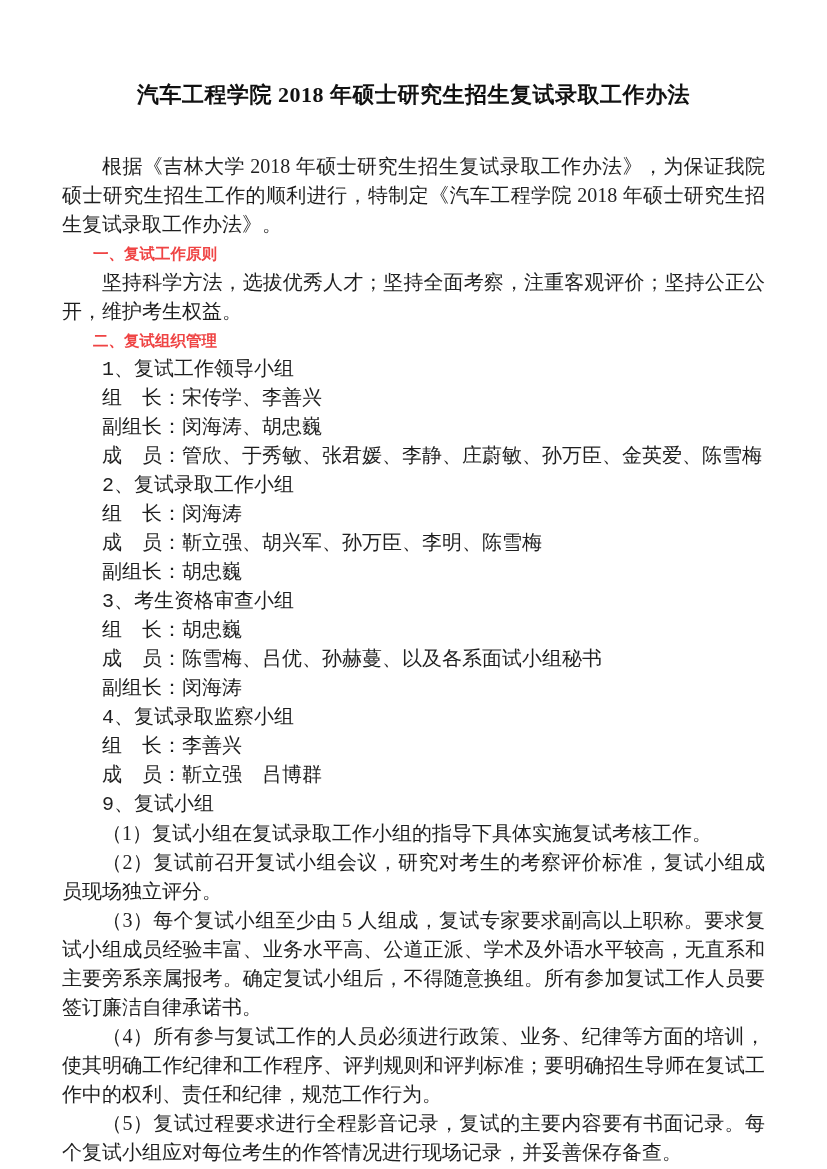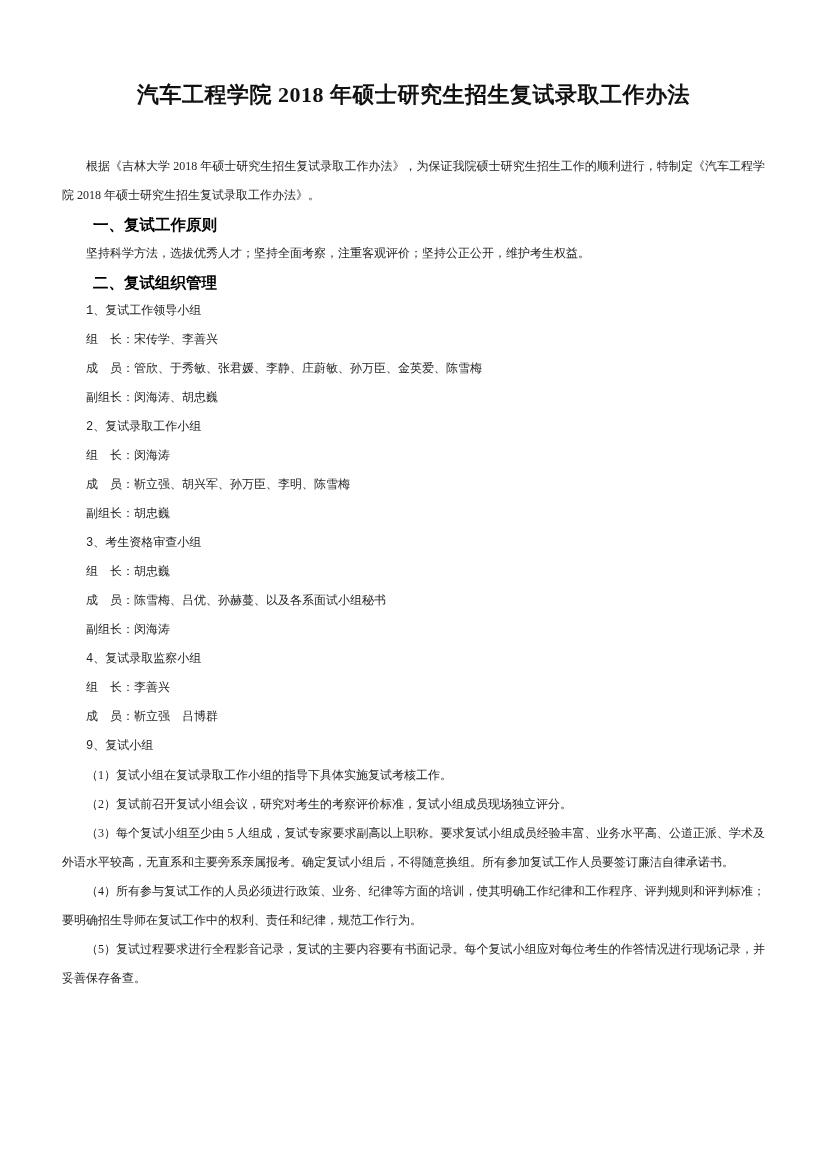"根据《吉林大学 2018" .para, .line, .heading { font-size: 12px -> 20px }
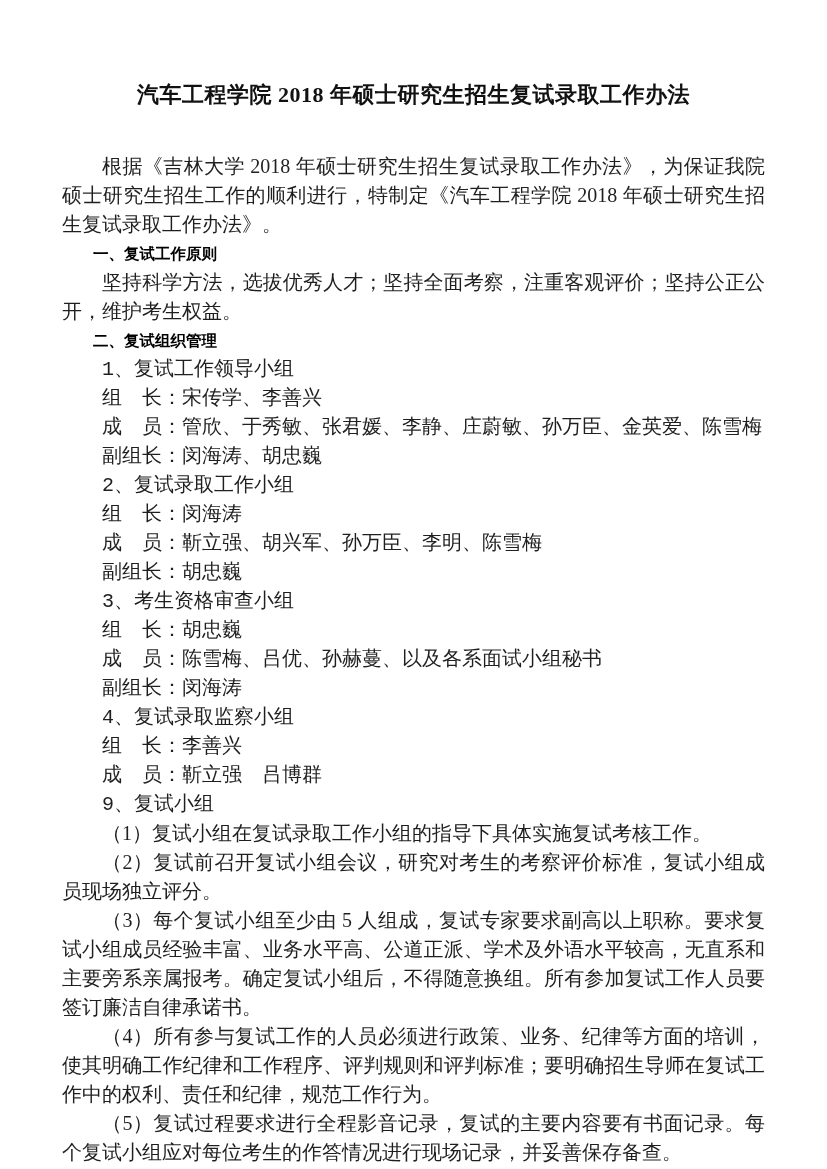"一、复试工作原则" .heading { color: #000000 -> #ef4444 }
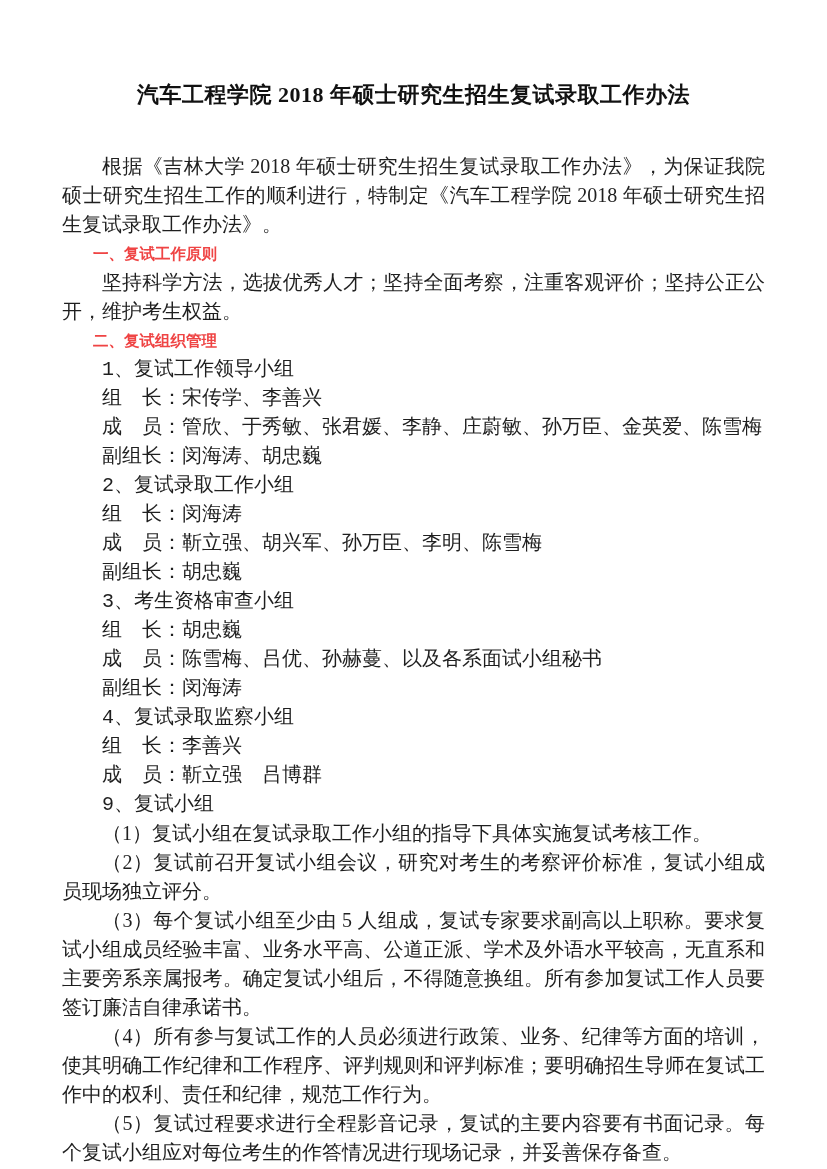"成 员：管欣、于秀敏、张君媛、李静、庄蔚敏、孙万臣、金英爱、陈雪梅" p.line { order: before "副组长：闵海涛、胡忠巍" -> after "副组长：闵海涛、胡忠巍" }
